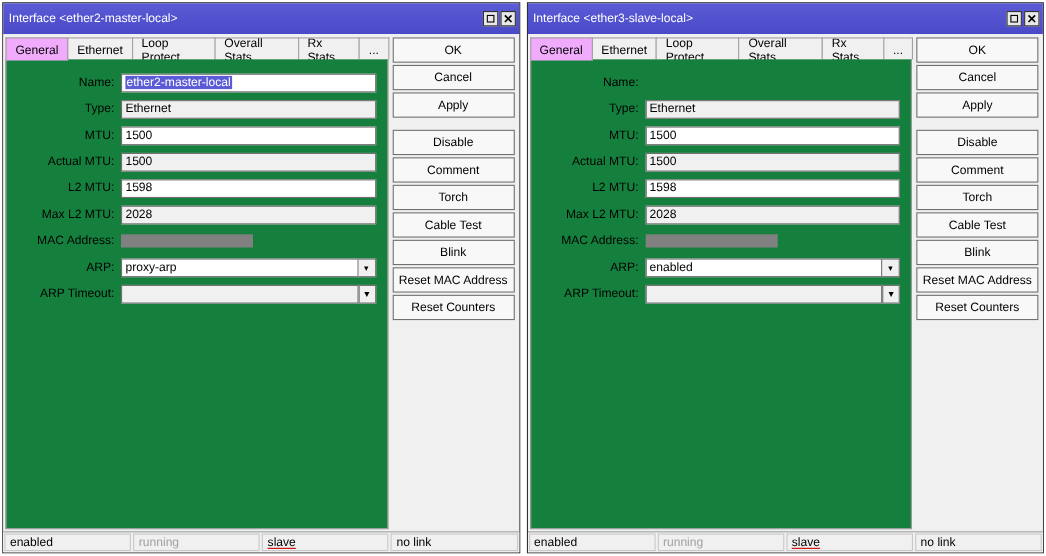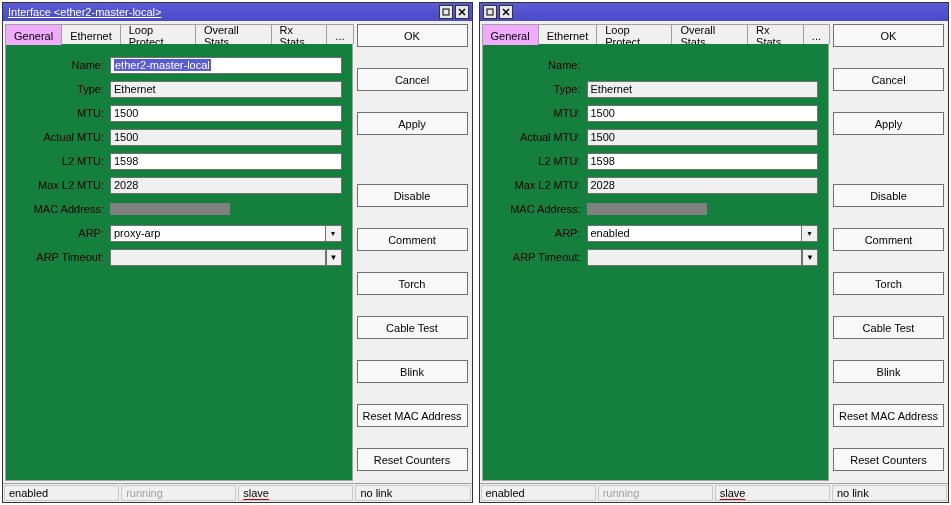"Interface <ether2-master-local>" .titlebar { height: 18px -> 28px; text-decoration: underline -> none }
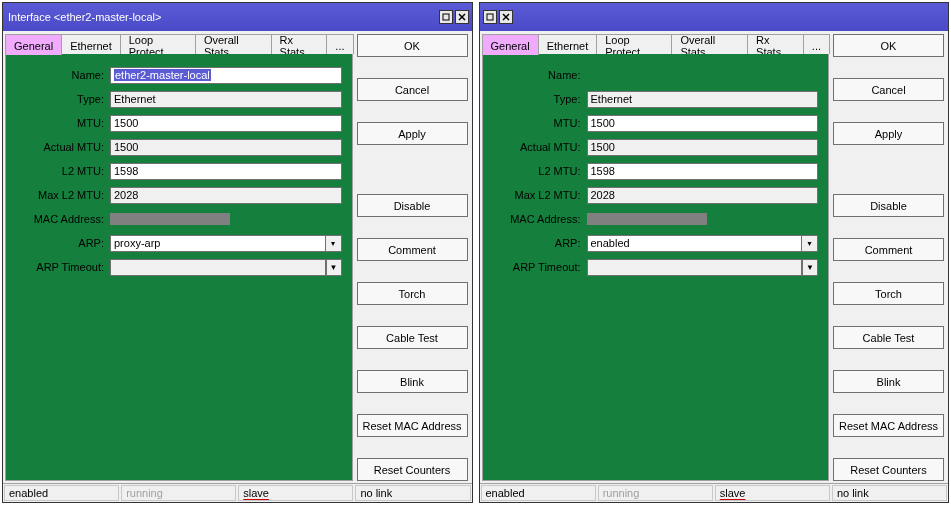"Interface <ether3-slave-local>" span.titlebar-text { html: none -> <span>Interface &lt;ether3-slave-local&gt;</span> }
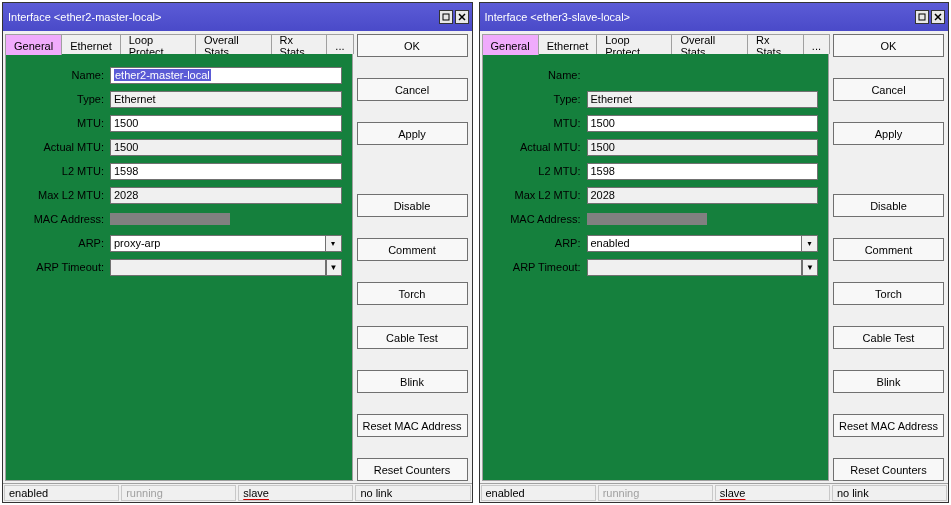"OK" .right-col { gap: 21px -> 2px }
